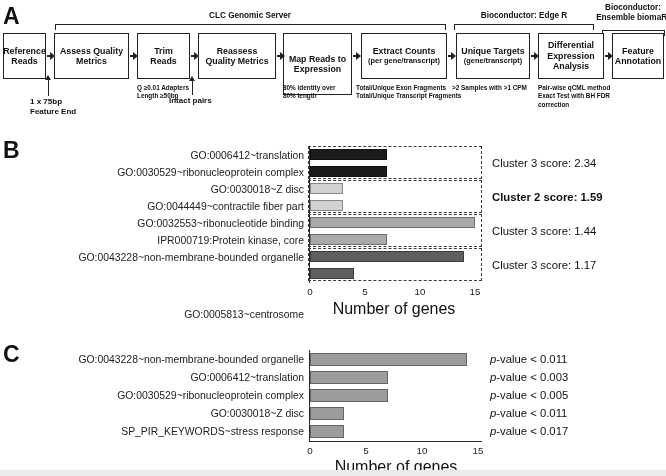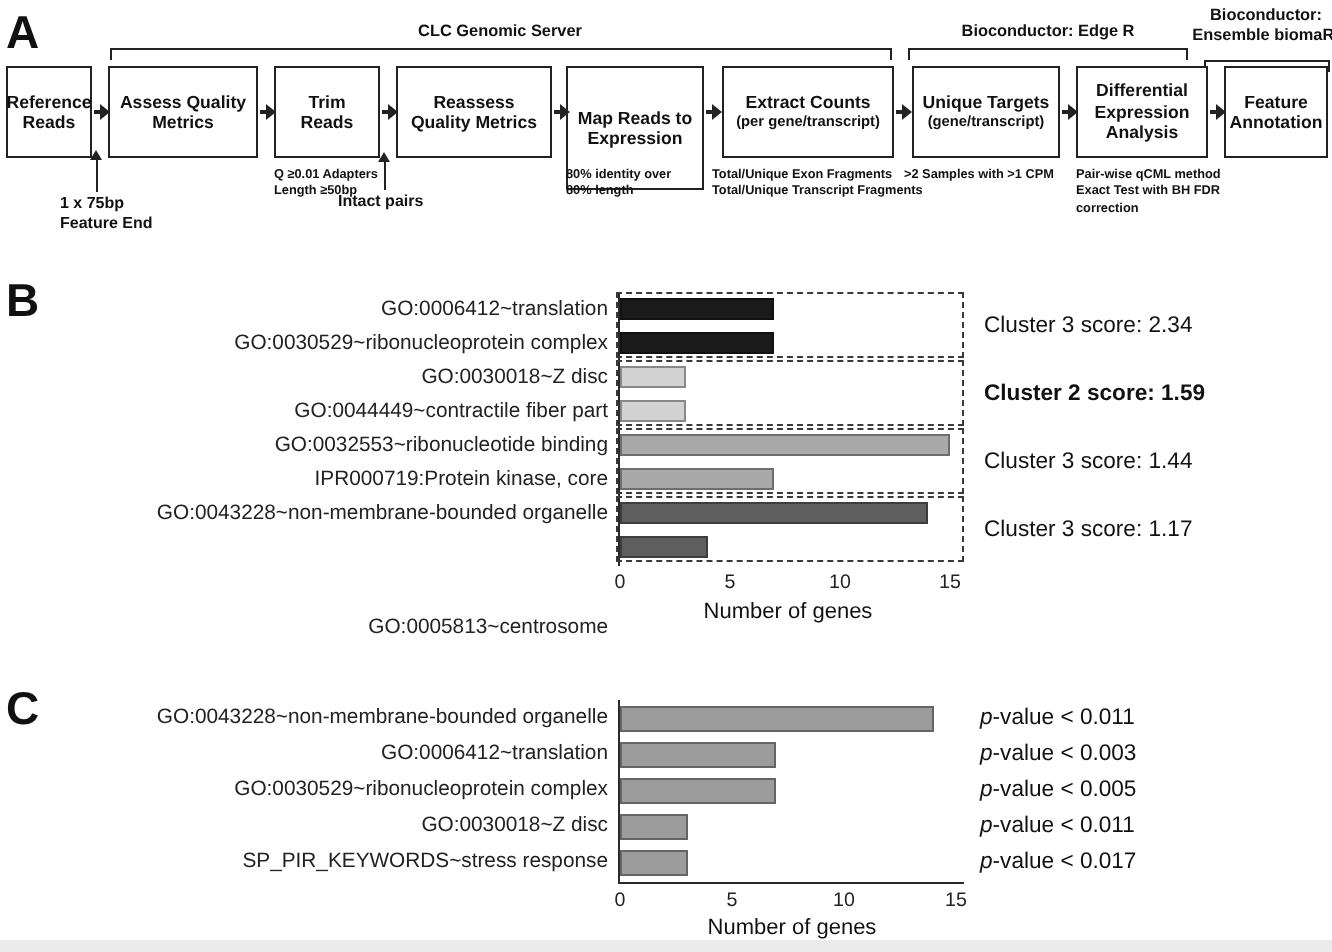"Number of genes" .axis-title { font-size: 11px -> 16px }
